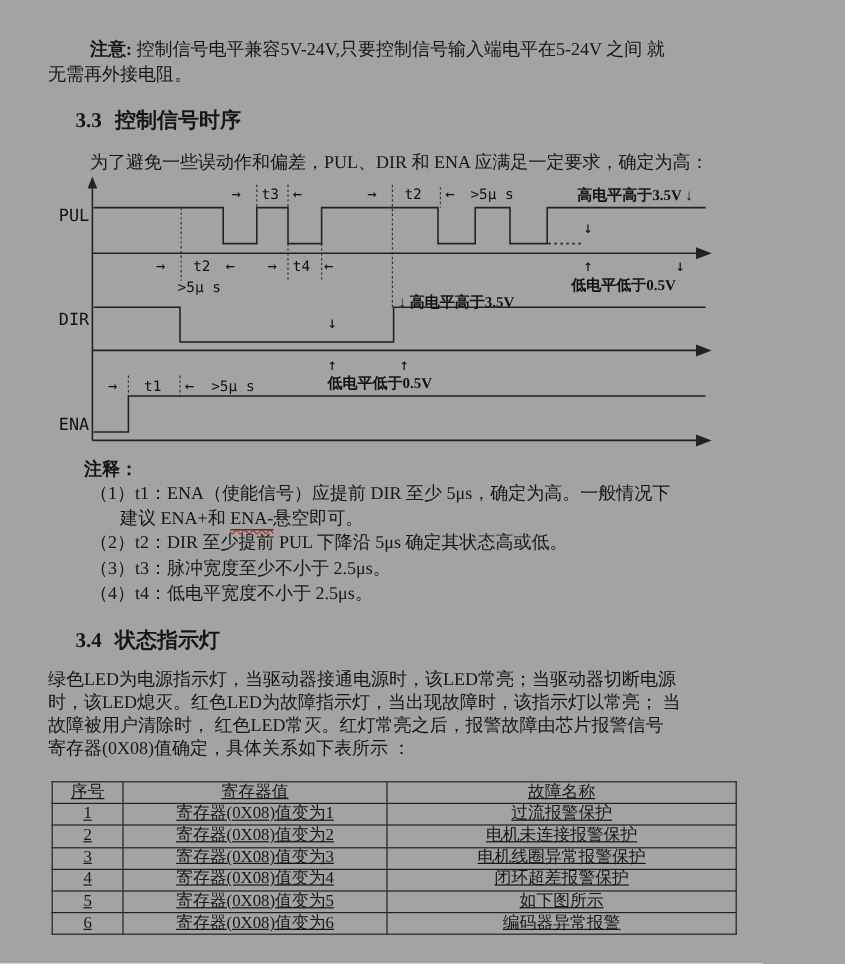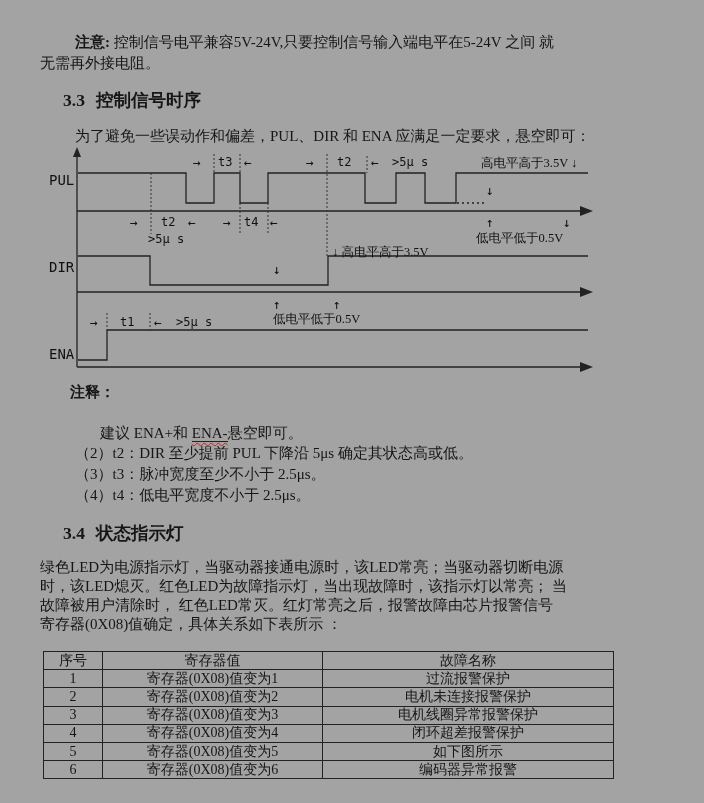"为了避免一些误动作和偏差，PUL、DIR 和 ENA 应满足一定要求，悬空即可：" div.abs { text: 悬空即可 -> 确定为高 }
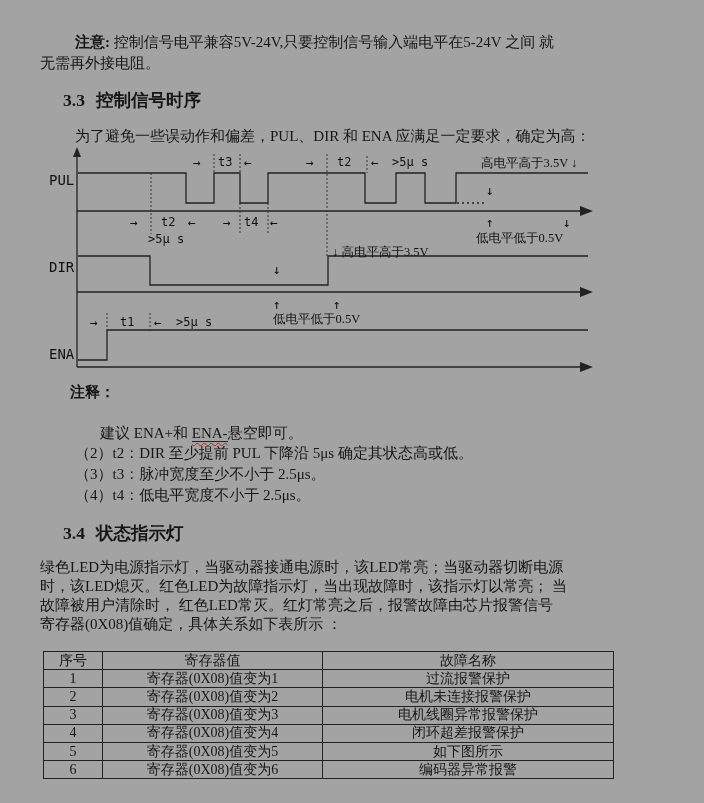"高电平高于3.5V ↓" .anno.cjk { font-weight: 400 -> 700 }
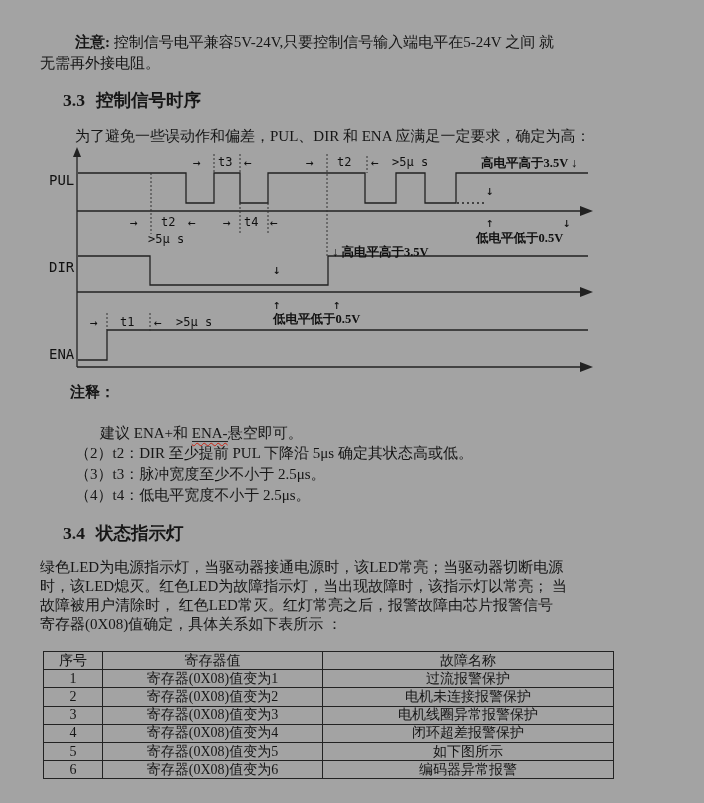"（1）t1：ENA（使能信号）应提前 DIR 至少 5μs，确定为高。一般情况下" div.abs { html: none -> <div>（1）t1：ENA（使能信号）应提前 DIR 至少 5μs，确定为高。一般情况下</div> }
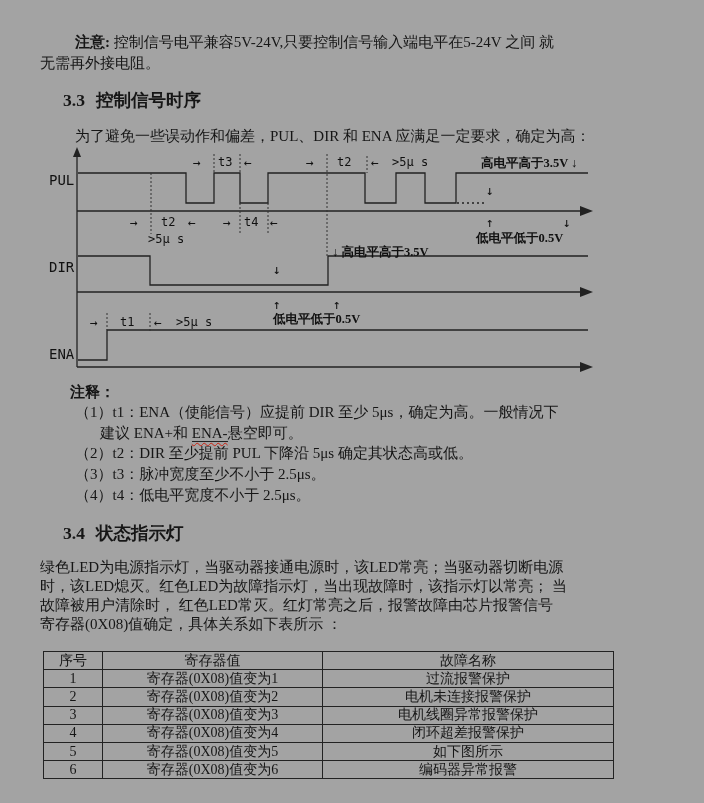"序号" table.fault th,table.fault td { text-decoration: none -> underline }
